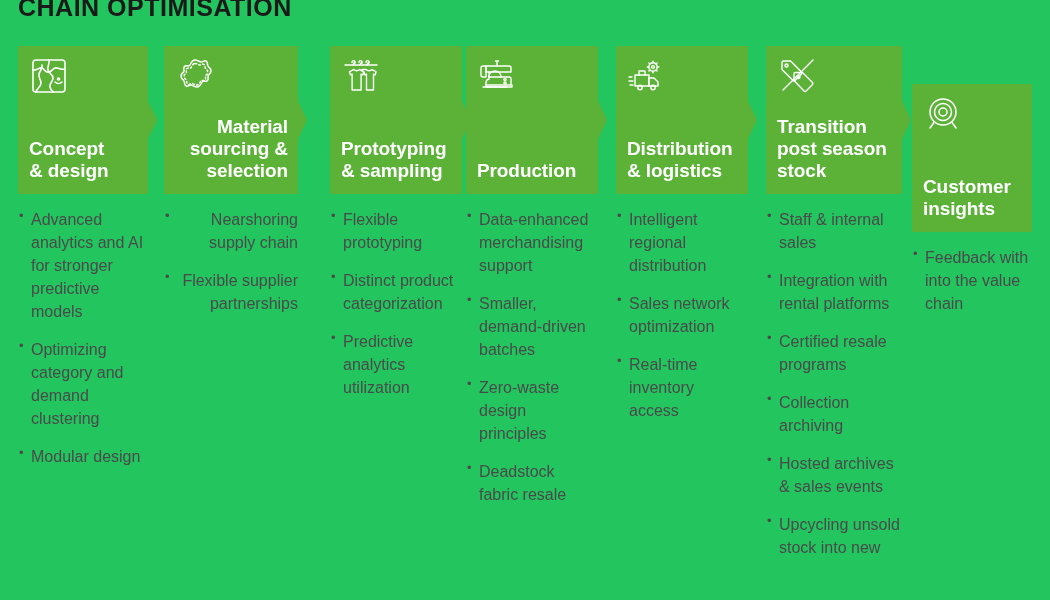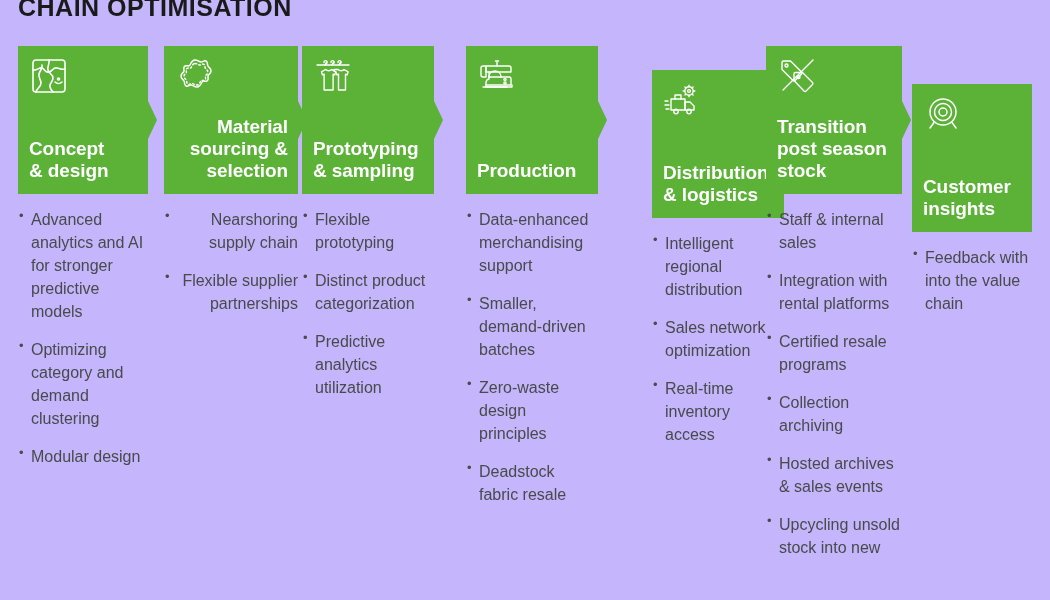"CHAIN OPTIMISATION" #page { background: #c4b5fd -> #22c55e }
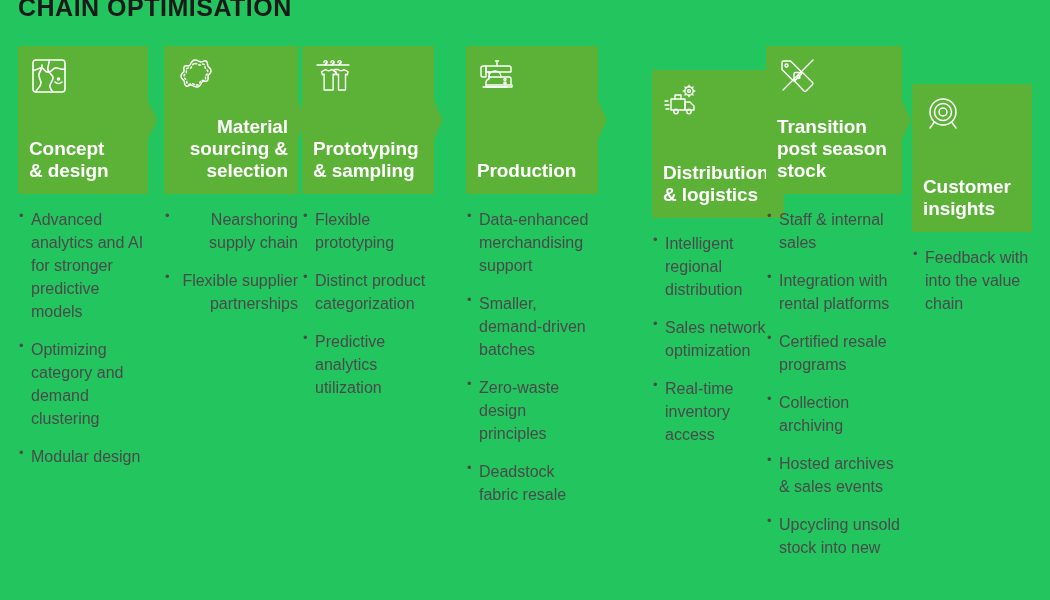"Prototyping" .col-2 { left: 284px -> 312px }
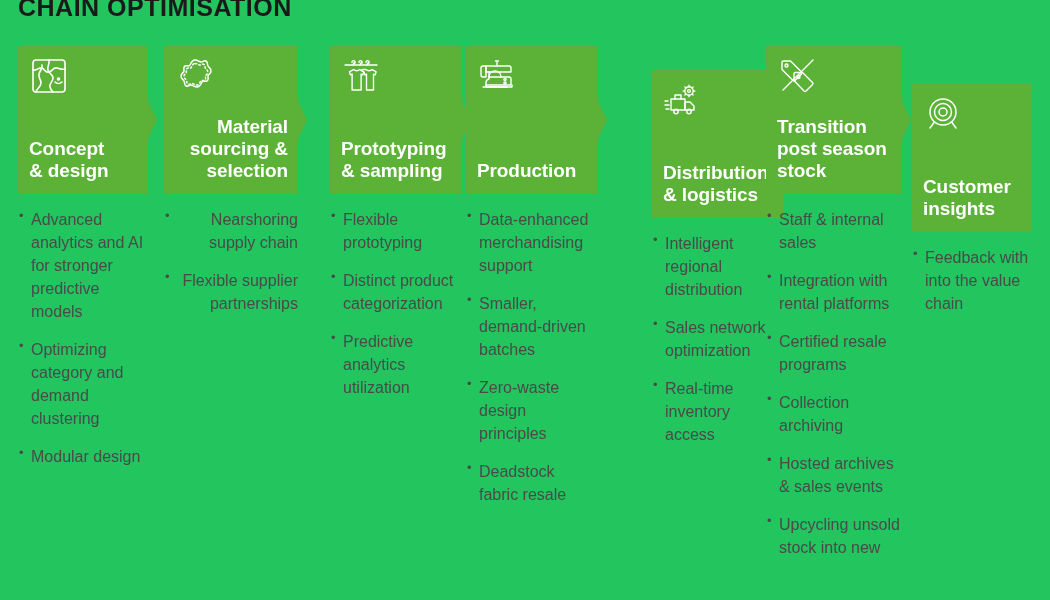"Distribution" .col-4 { left: 634px -> 598px; margin-top: 24px -> none }
